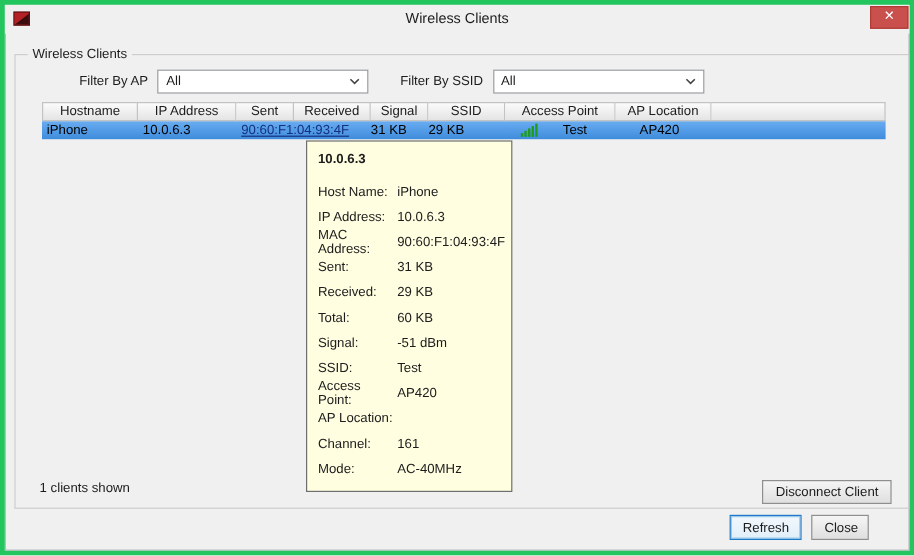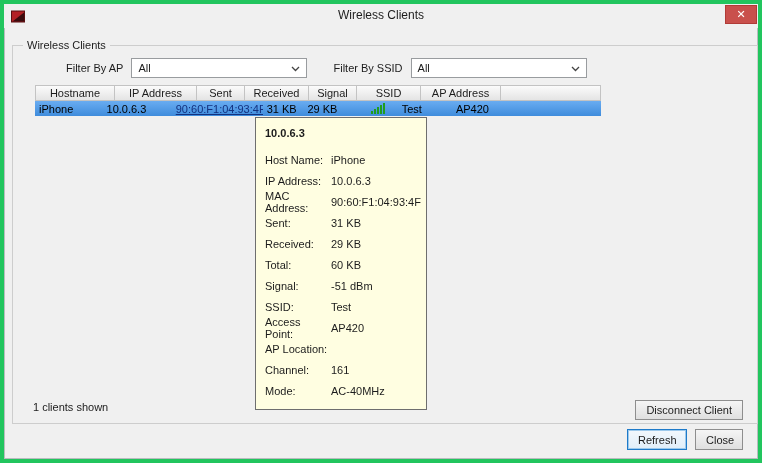"Hostname" .table { width: 566px -> 703px }
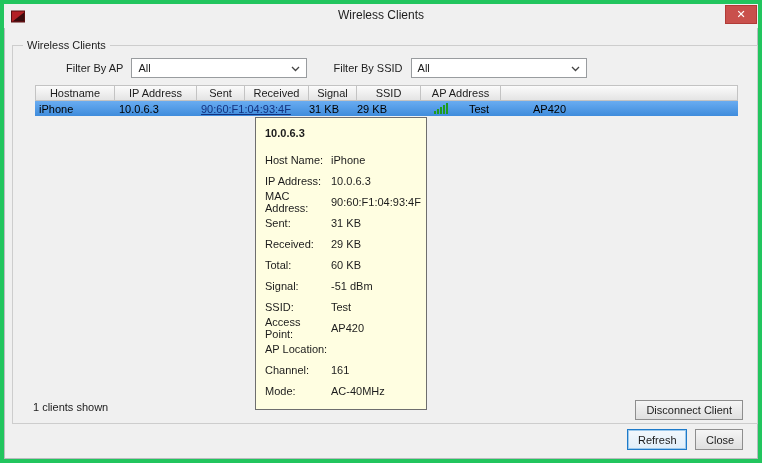"Access Point" div.th { html: none -> <div>Access Point</div> }
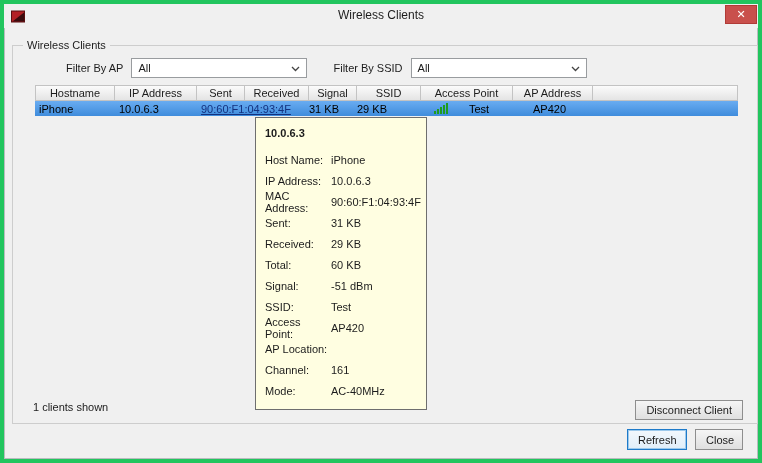"AP Address" div.th { text: Address -> Location }
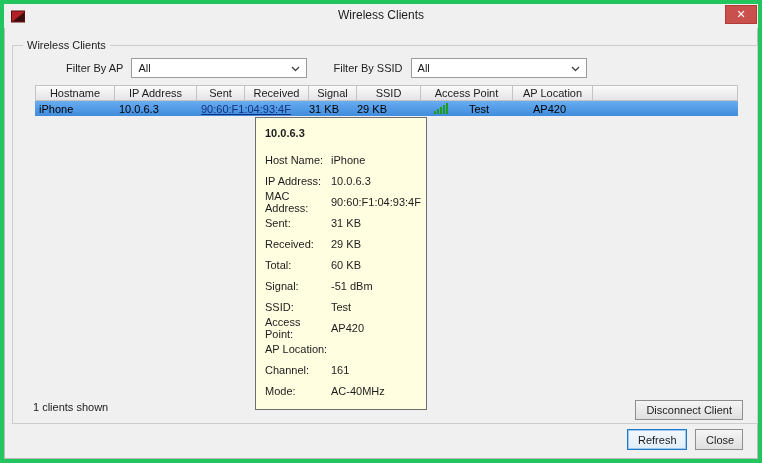"Refresh" .dialog-buttons { right: 15px -> 34px }
